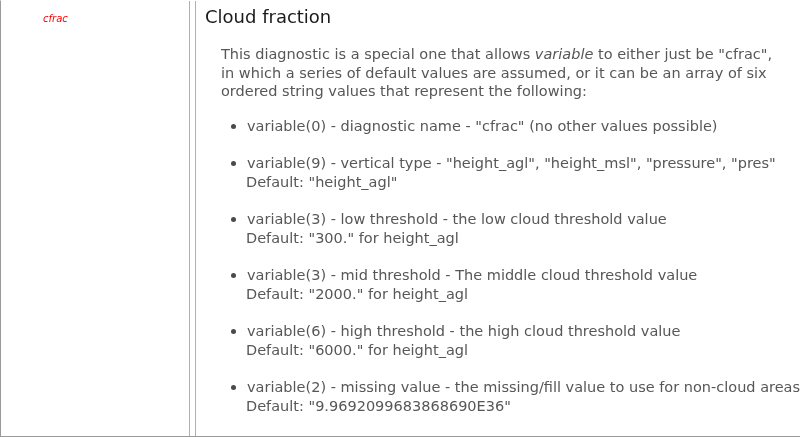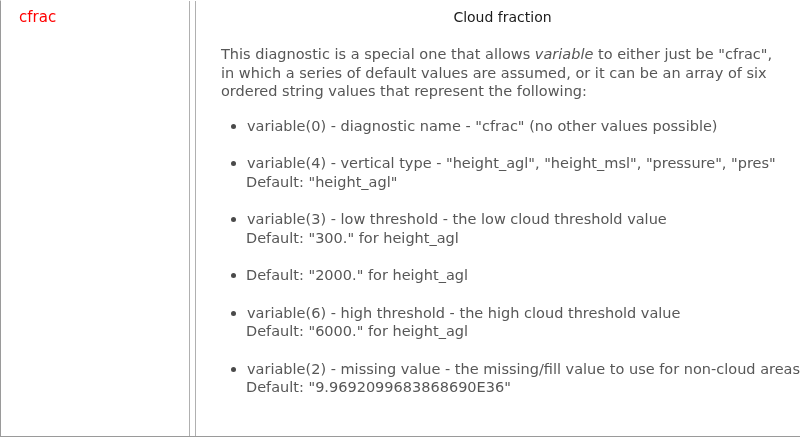"cfrac" .term-label { font-size: 15px -> 10px; font-style: none -> italic; margin-left: none -> 24px }
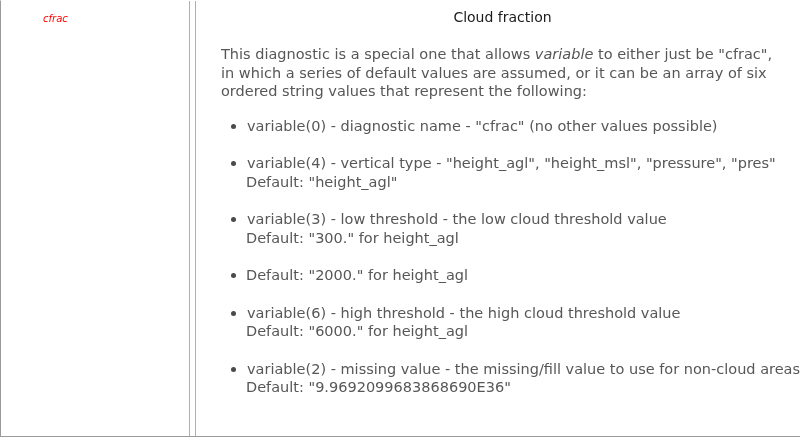"Cloud fraction" .desc-heading { font-size: 14px -> 18px; text-align: center -> none }
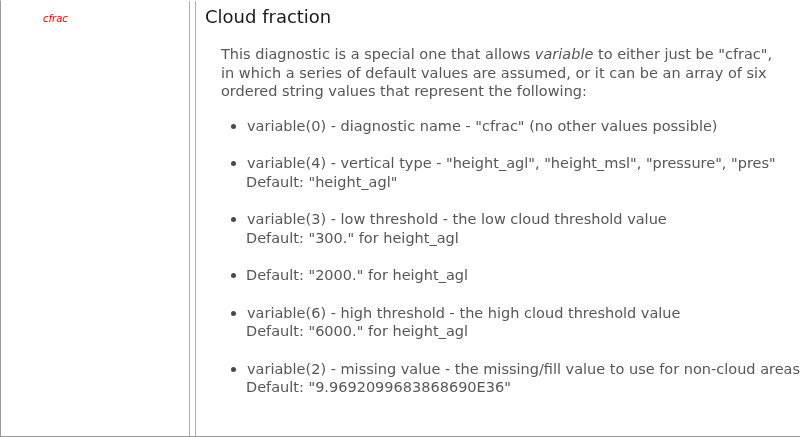"variable(4) - vertical type -" span { text: 4 -> 9 }
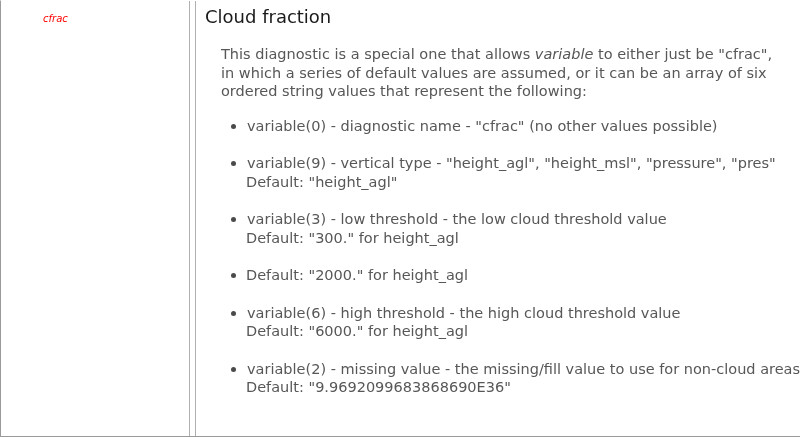"variable(3) - mid threshold -" span { html: none -> <span>variable(3) - mid threshold - The middle cloud threshold value</span> }
